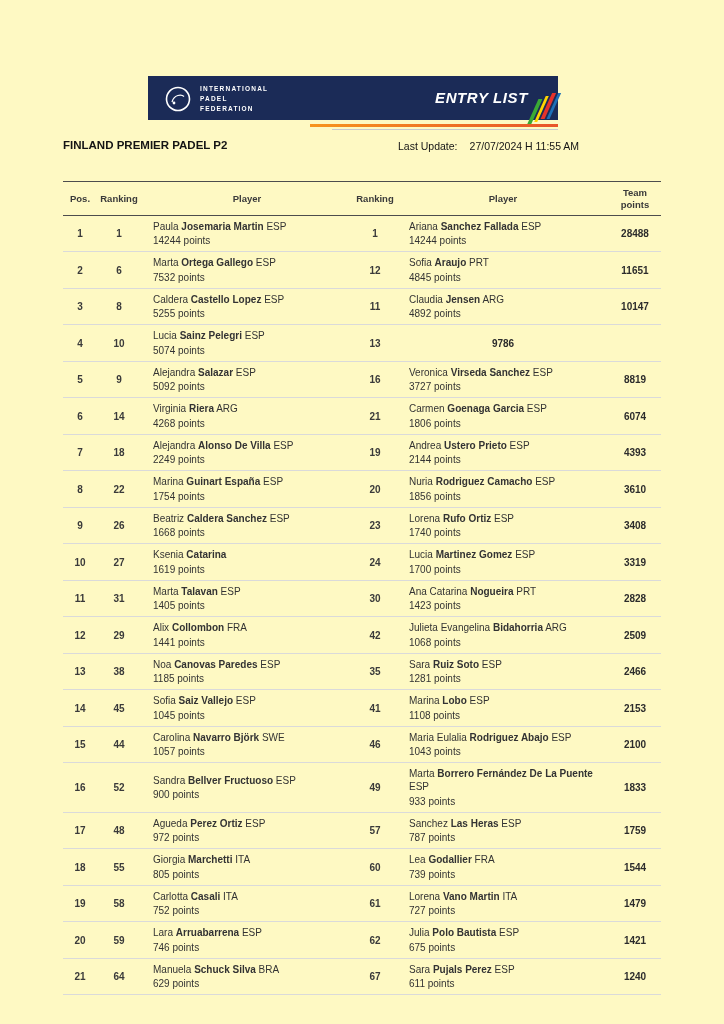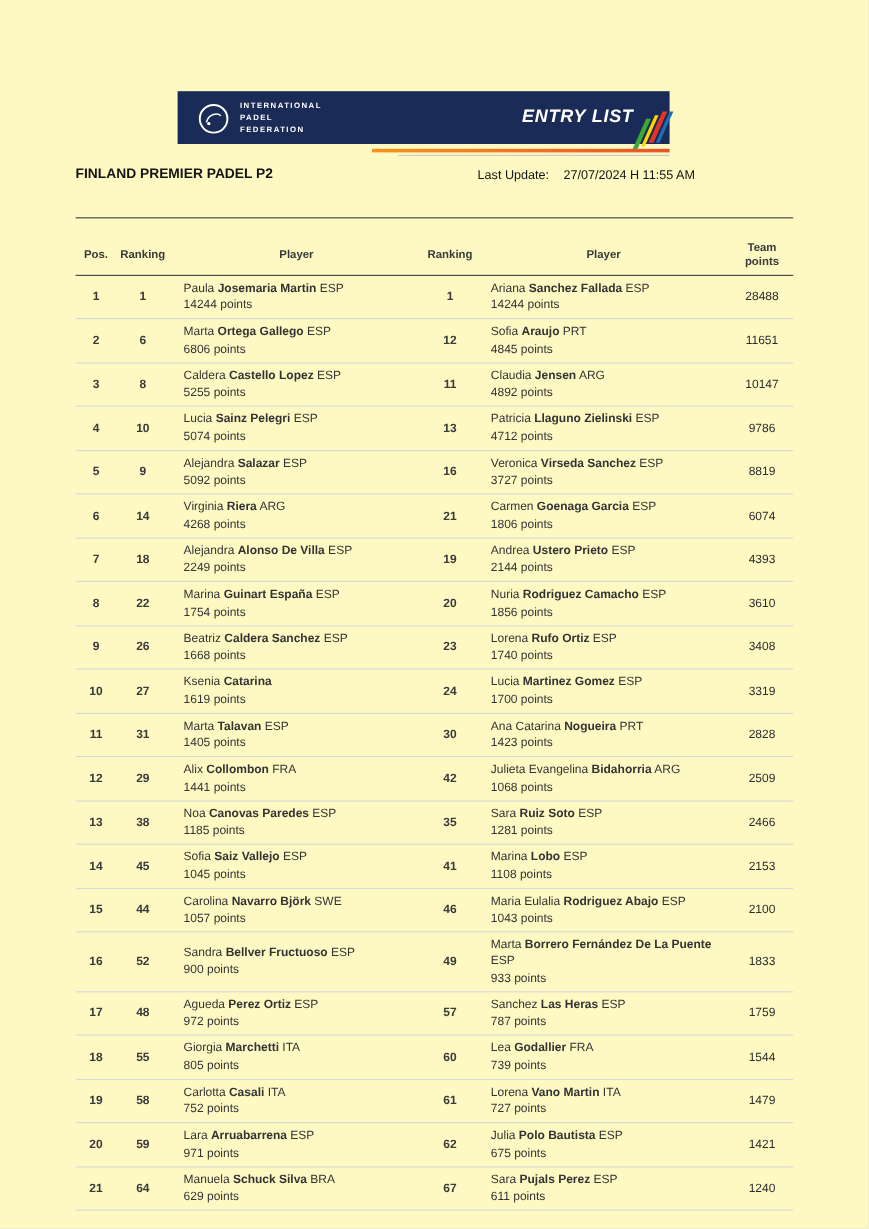"Pos." .thead { padding: 19px 0 4px -> 5px 0 4px }
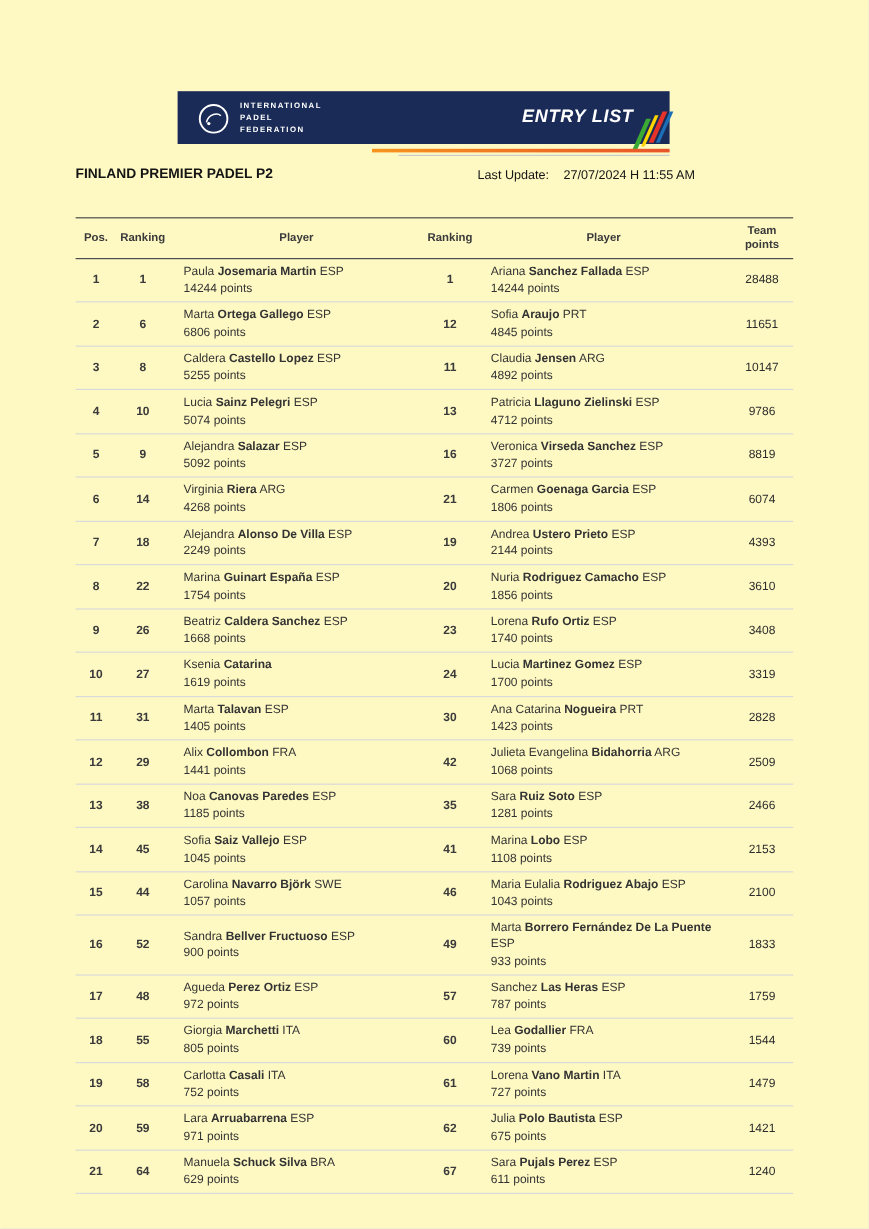"28488" .team { font-weight: normal -> bold }
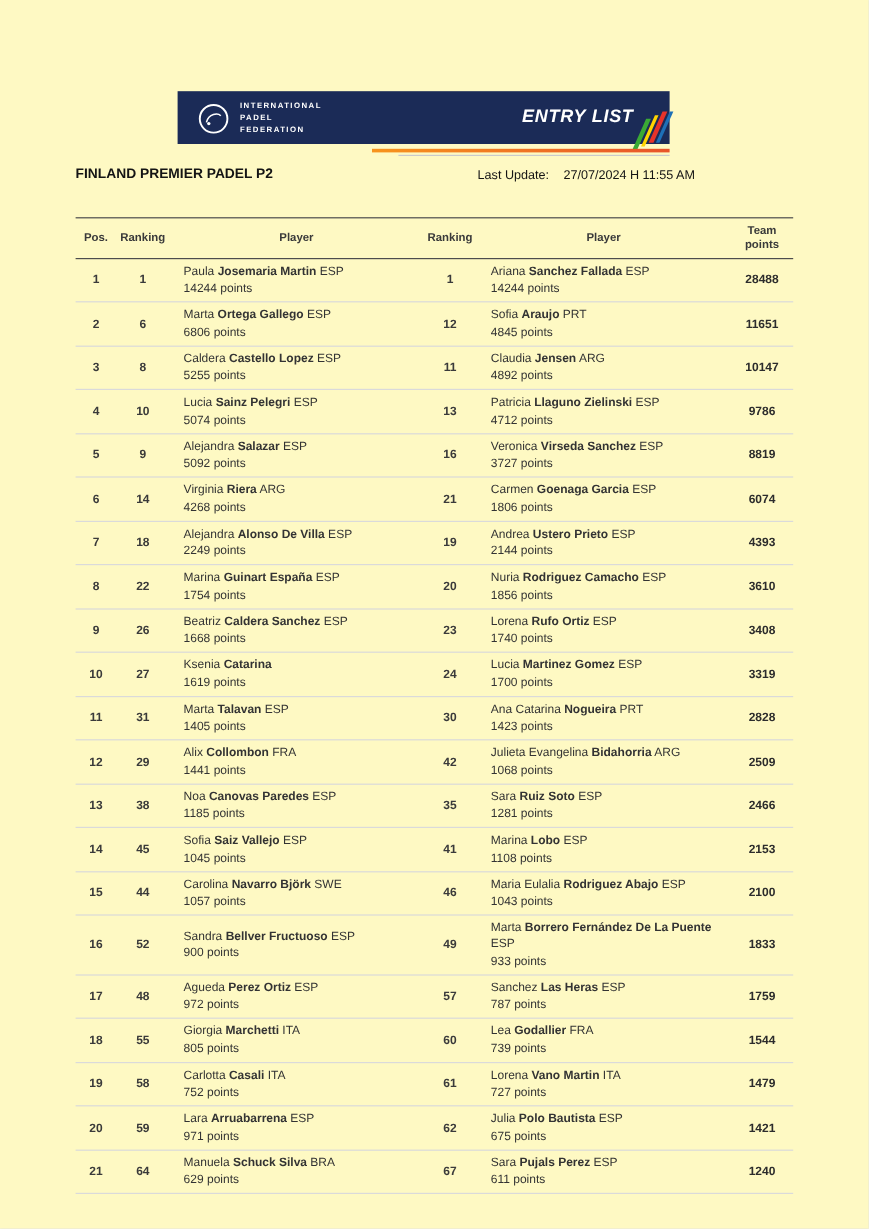"6806 points" div.ppoints { text: 6806 -> 7532 }
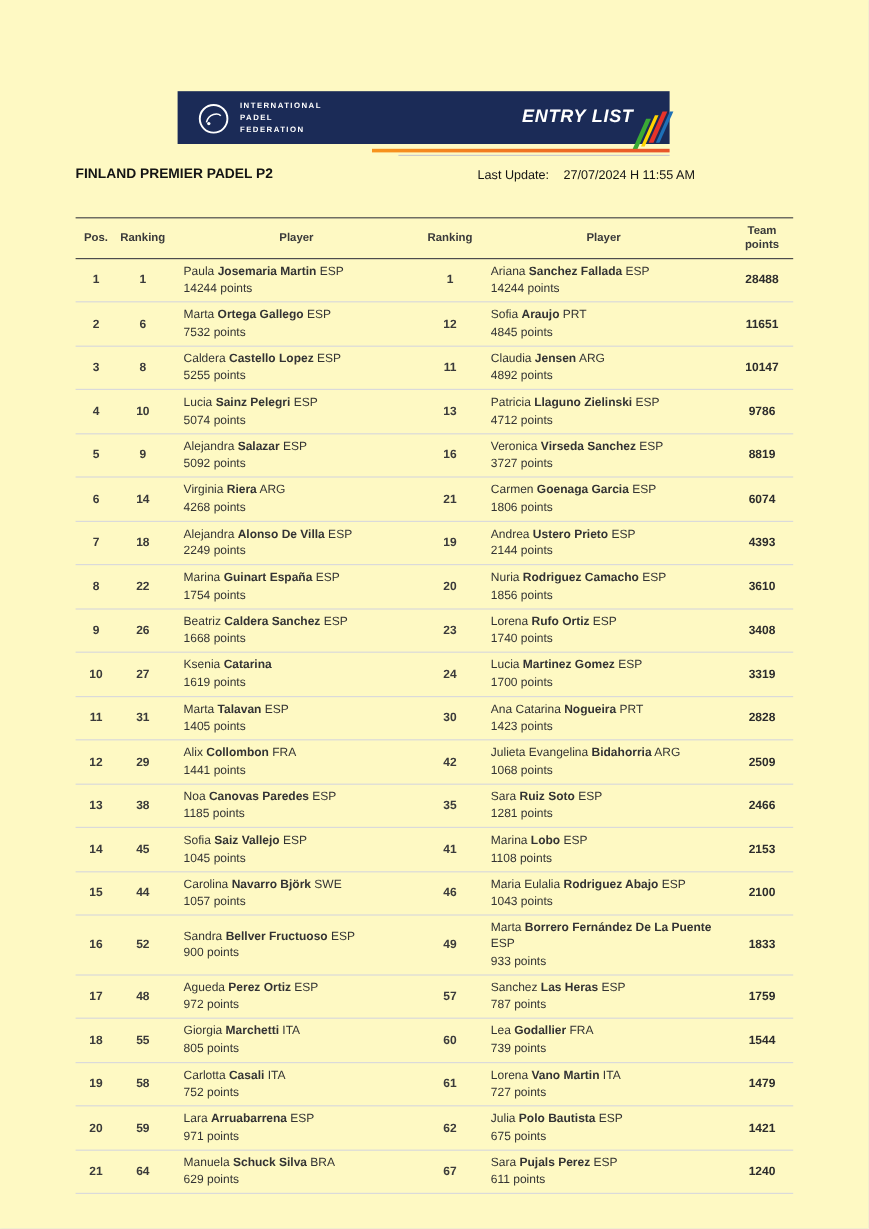"Patricia Llaguno Zielinski ESP" div.cell { html: <div> <div><span>Patricia </span><span>Llaguno Zielinski</span><span> ESP</span></div> <div>4712 points</div> </div> -> none }
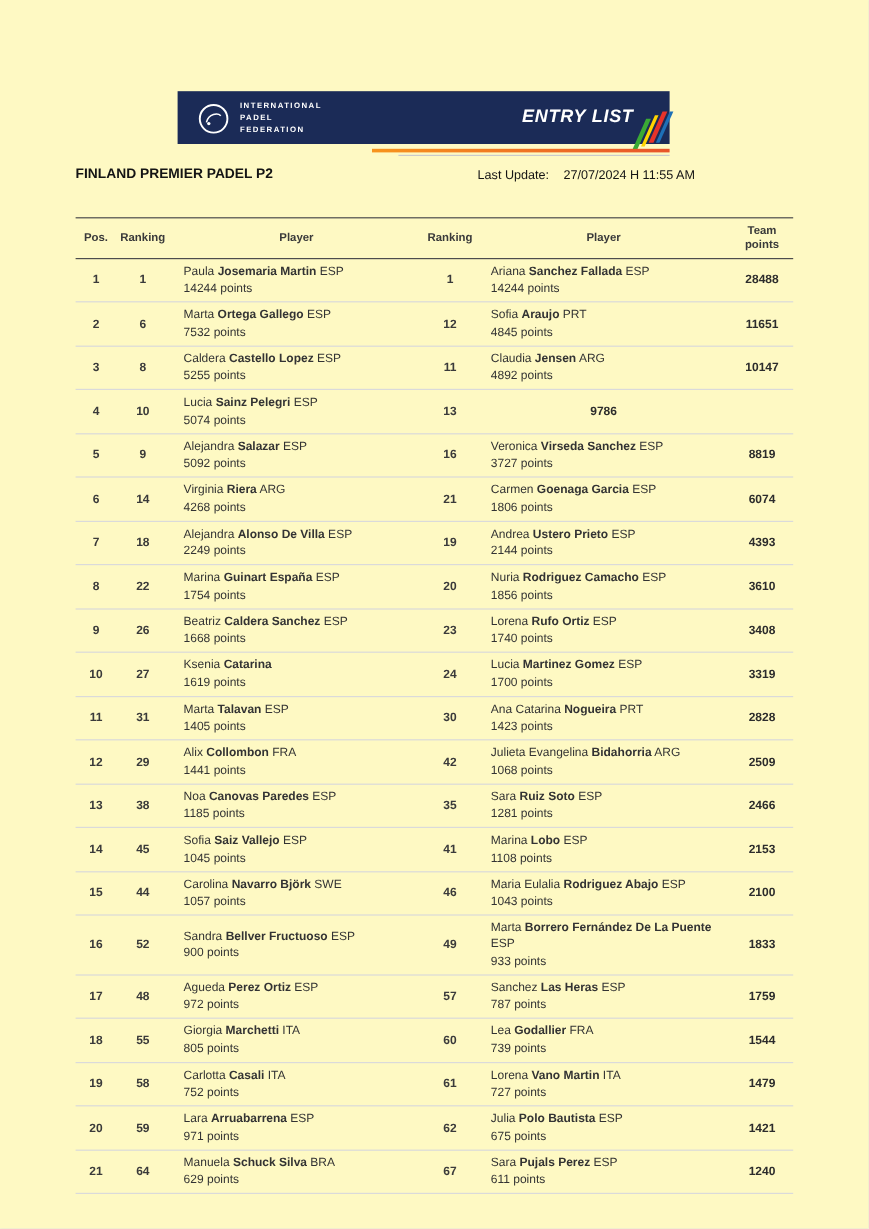"971 points" div.ppoints { text: 971 -> 746 }
